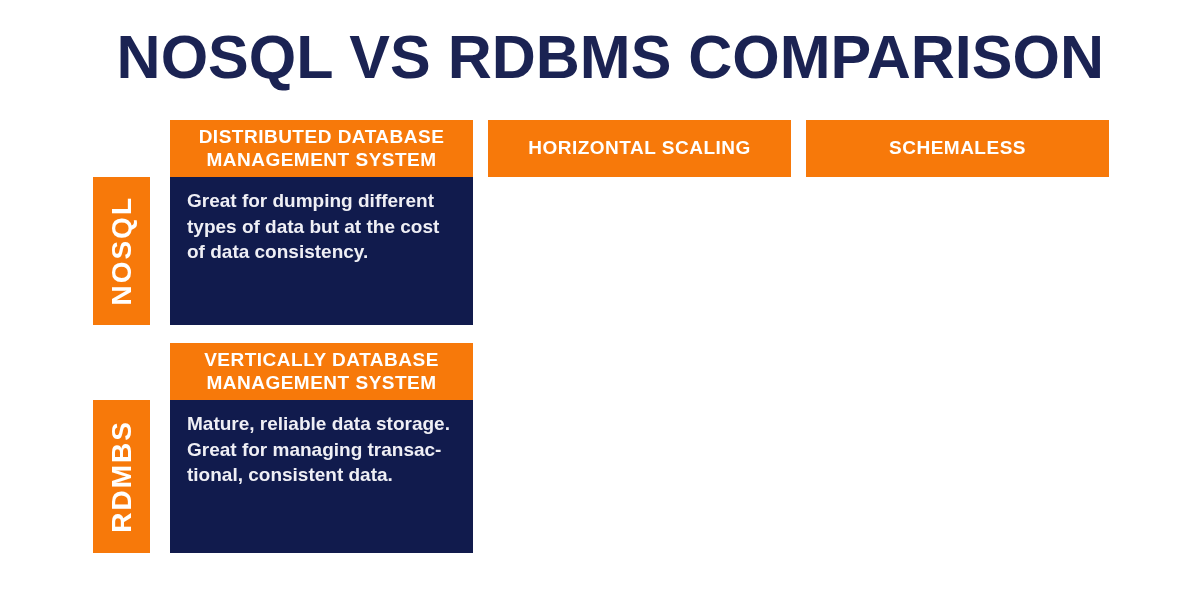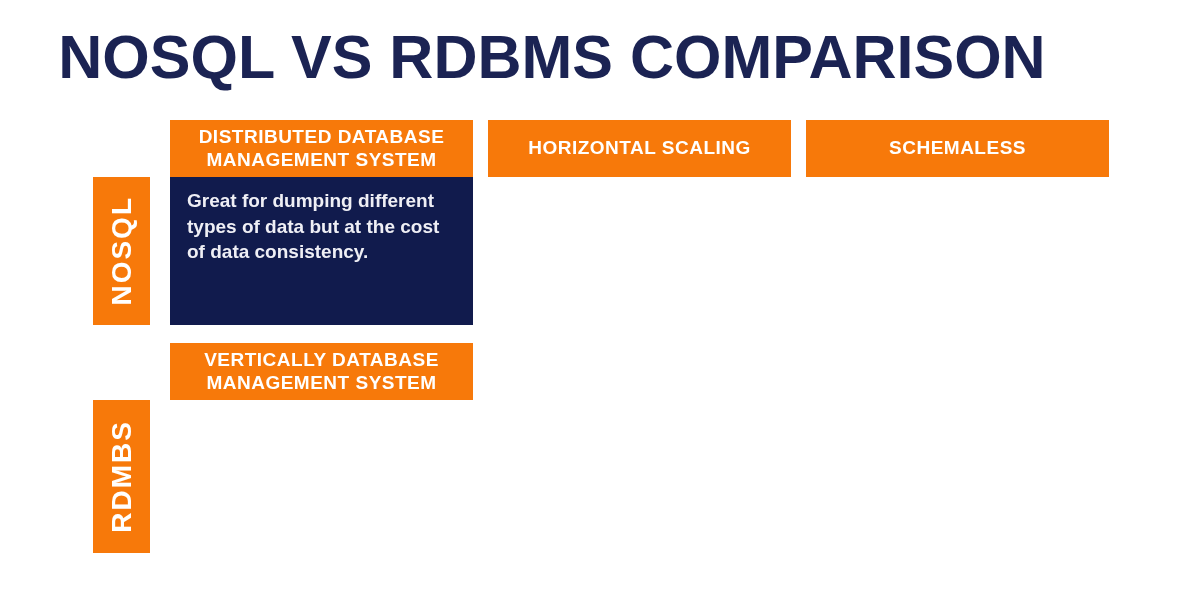"NOSQL VS RDBMS COMPARISON" .page-title { text-align: center -> right }
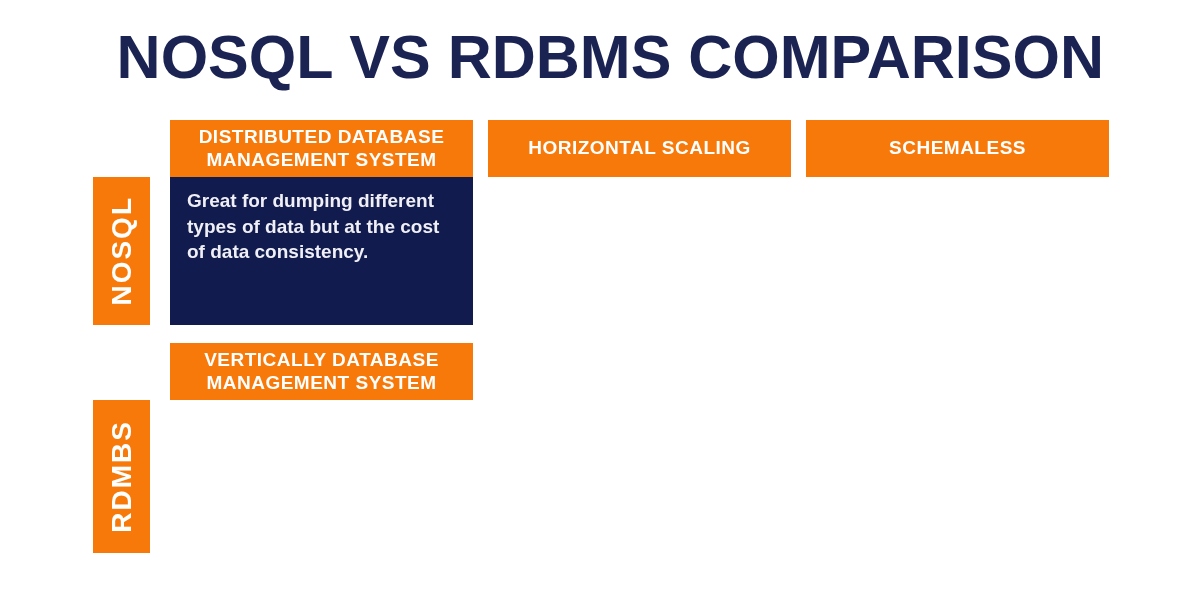"Mature, reliable data storage." div.card-body { html: none -> <div>Mature, reliable data storage. Great for managing transac- tional, consistent data.</div> }
